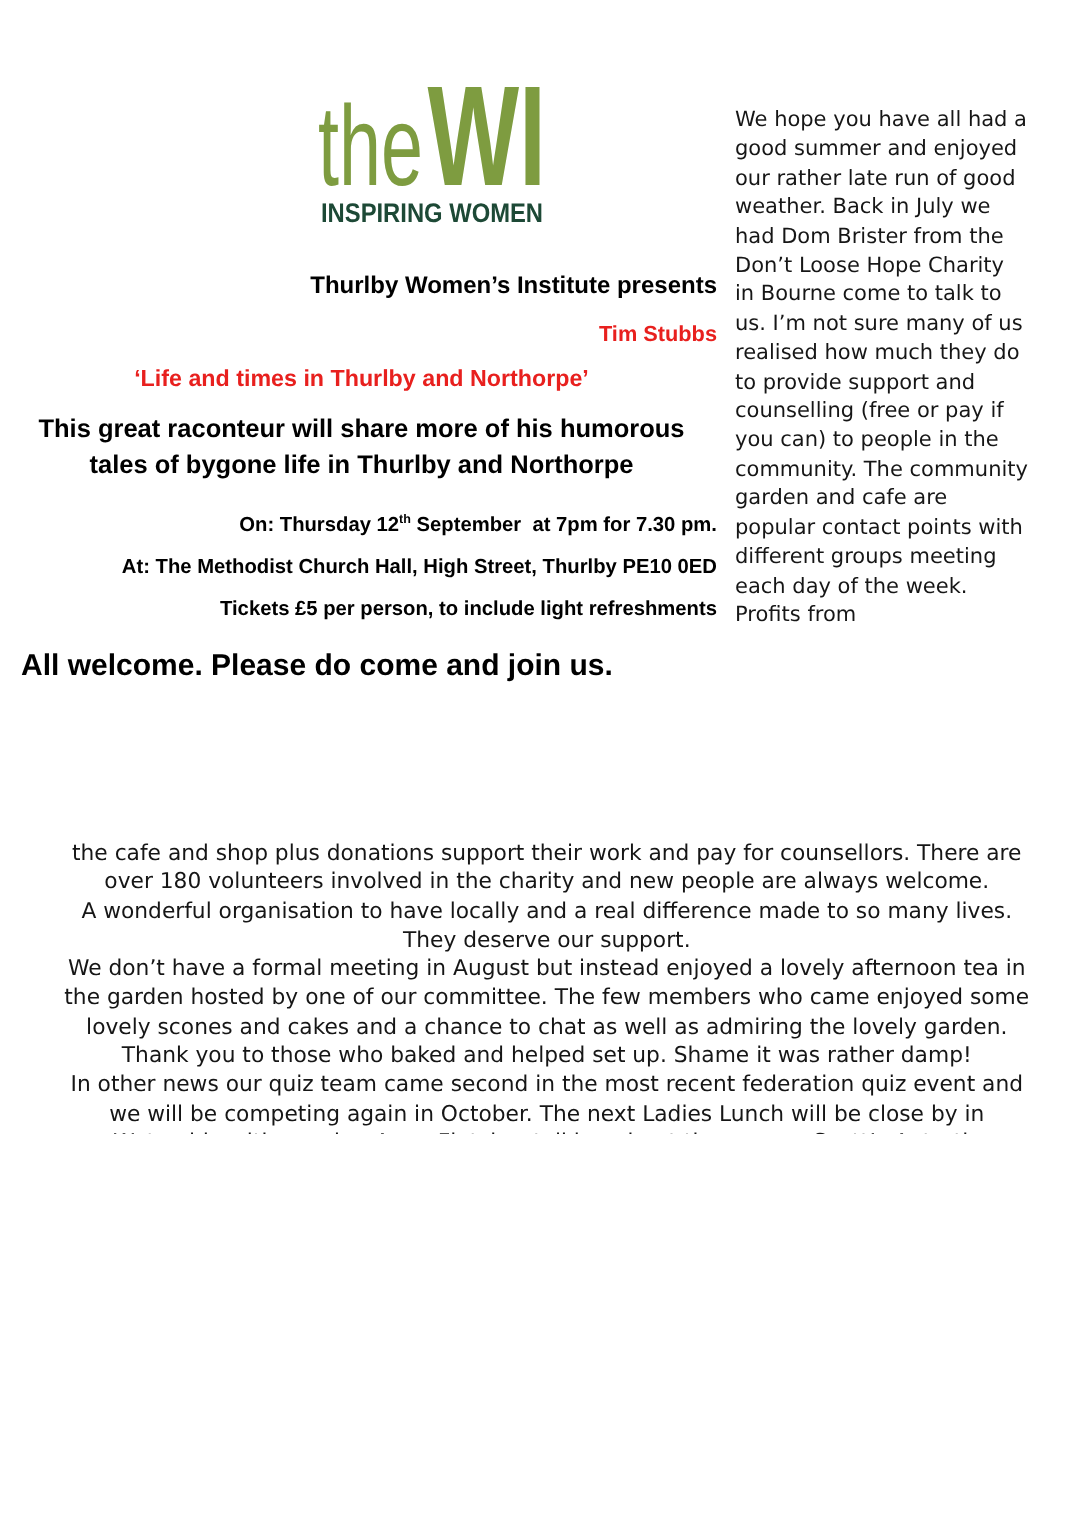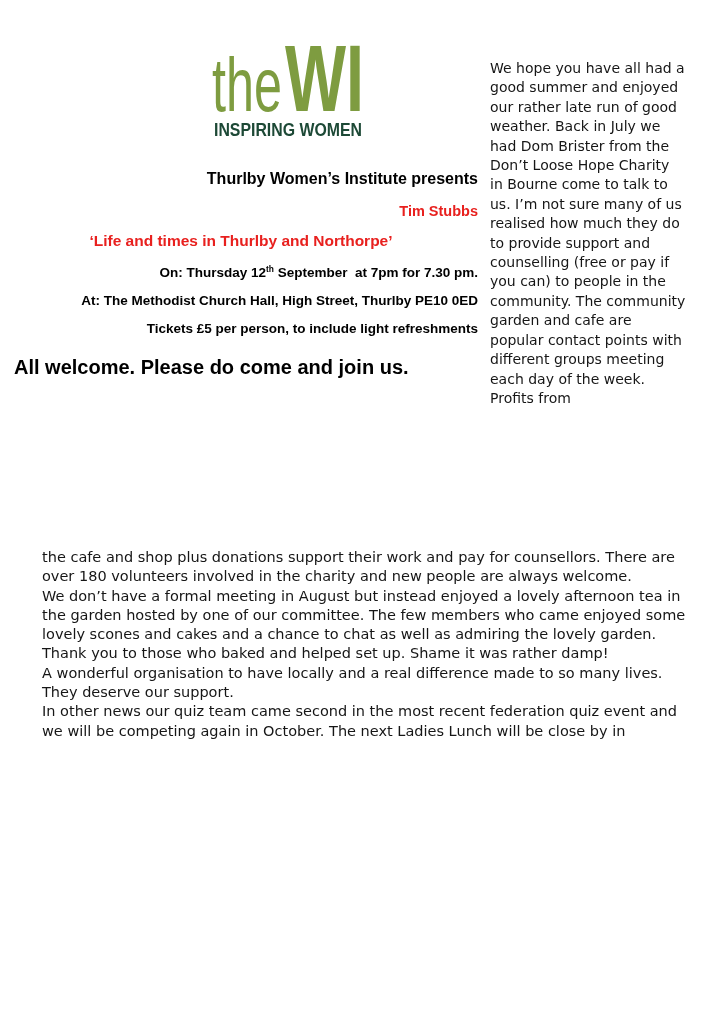"the" .page { margin-top: none -> 12px }
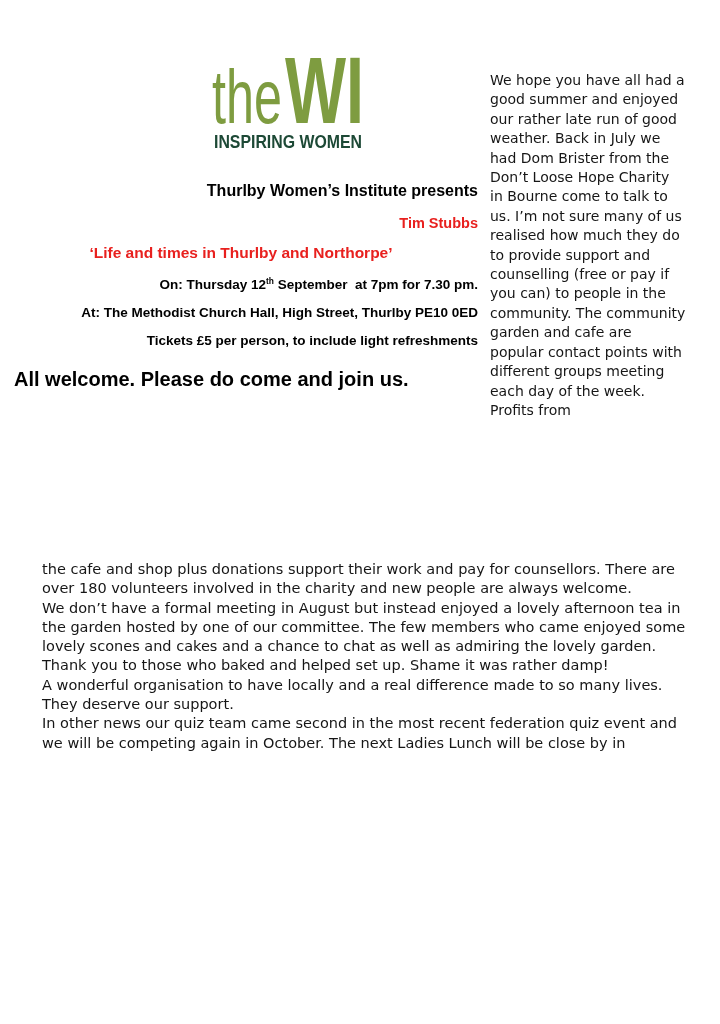"This great raconteur will share" p.poster-desc { html: none -> <p>This great raconteur will share more of his humorous tales of bygone life in Thurlby and Northorpe</p> }
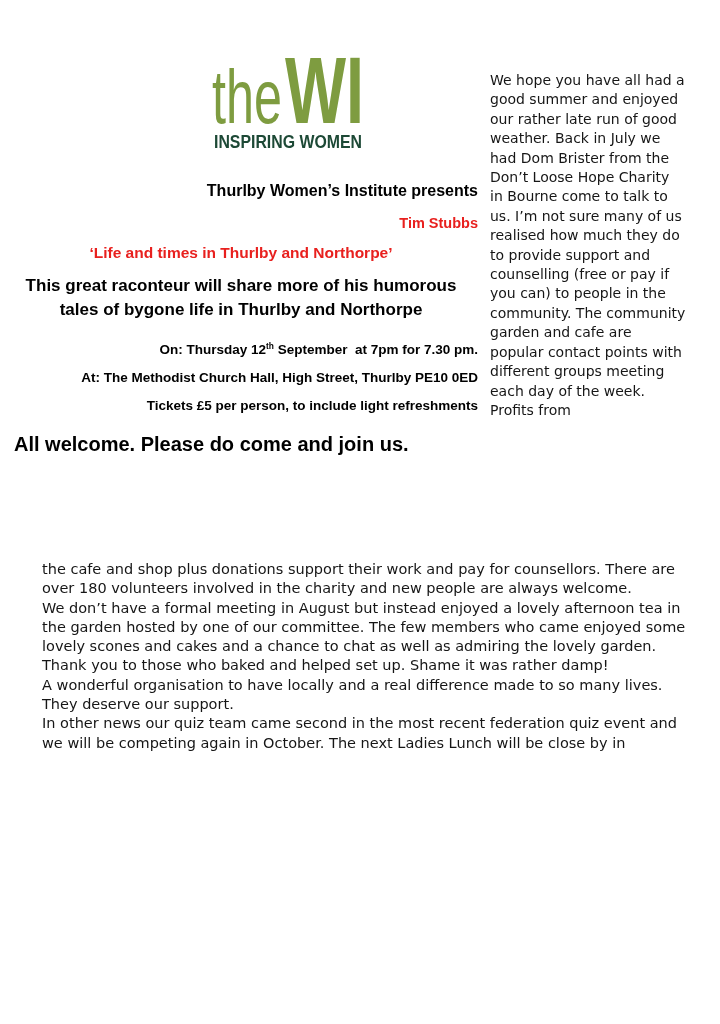"the cafe and shop plus" .article p { text-align: none -> center }
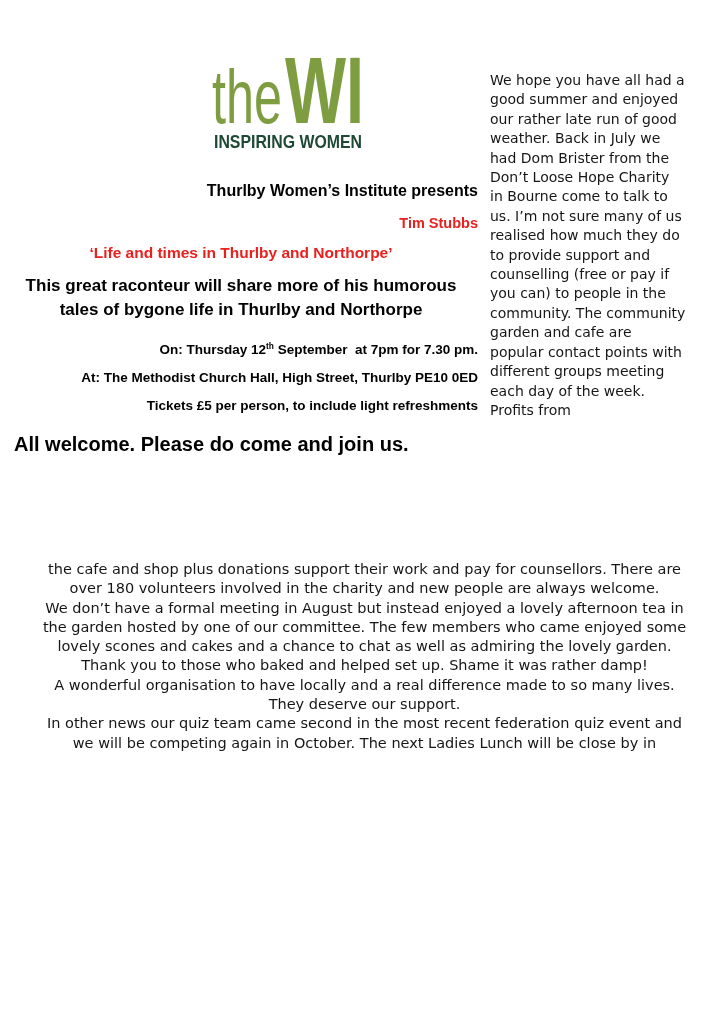"We don’t have a formal" p { order: before "A wonderful organisation to have" -> after "A wonderful organisation to have" }
